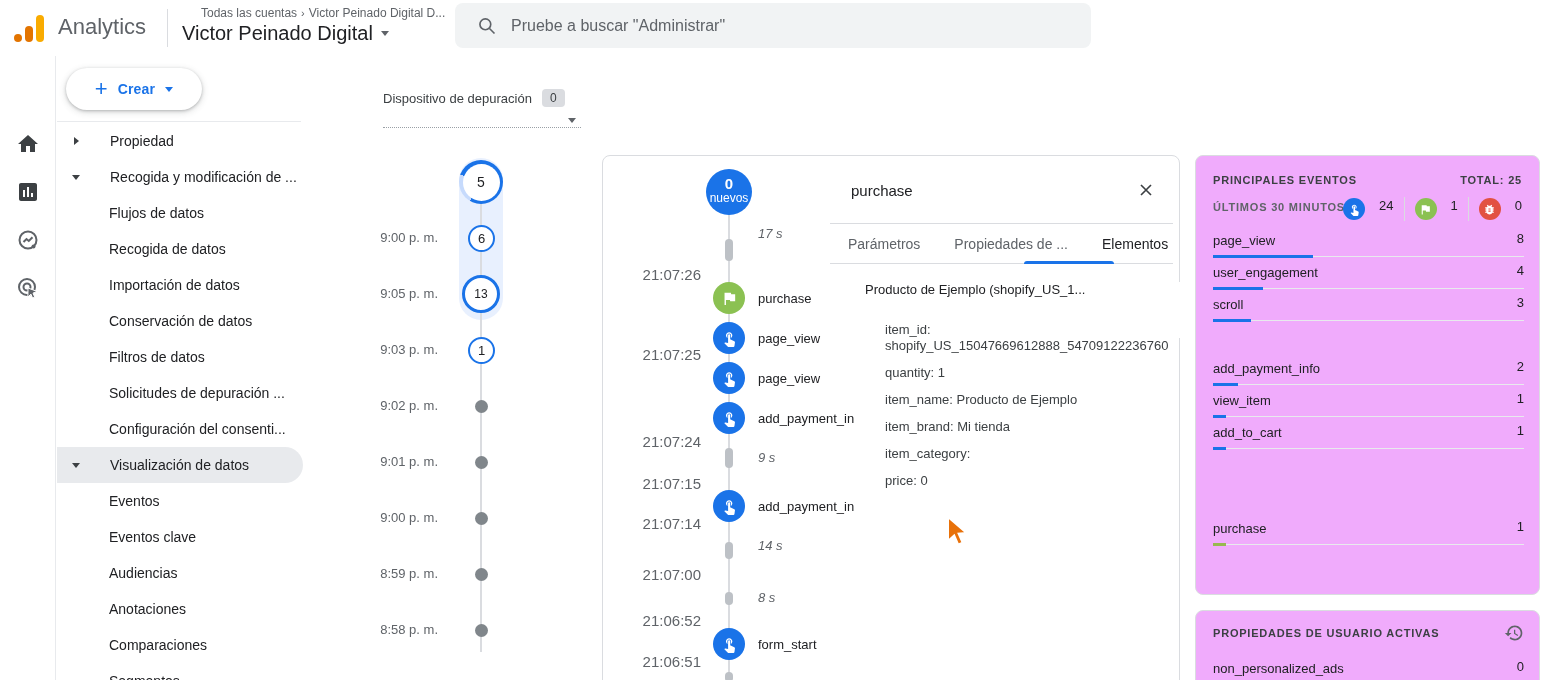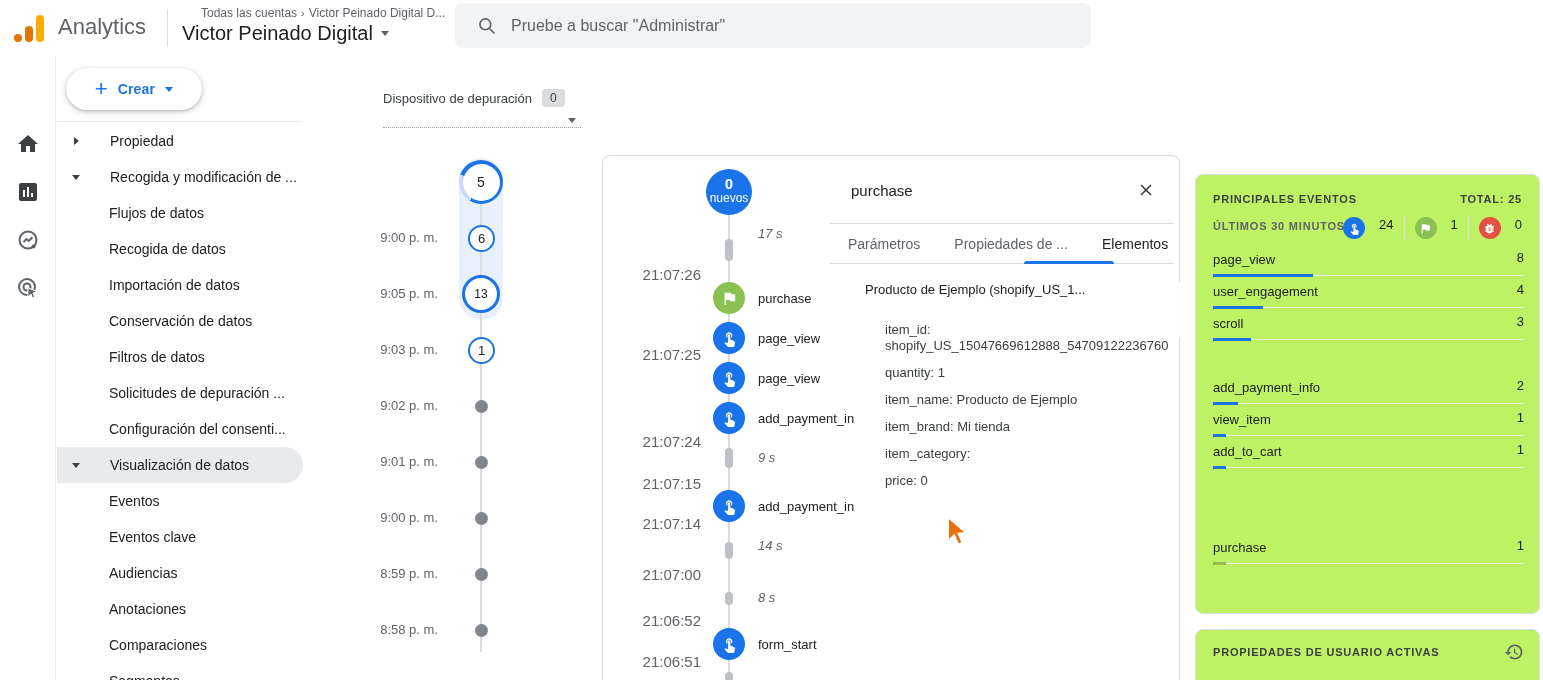"PRINCIPALES EVENTOS" .card { background: #bef264 -> #f0abfc; margin-top: 19px -> none }
